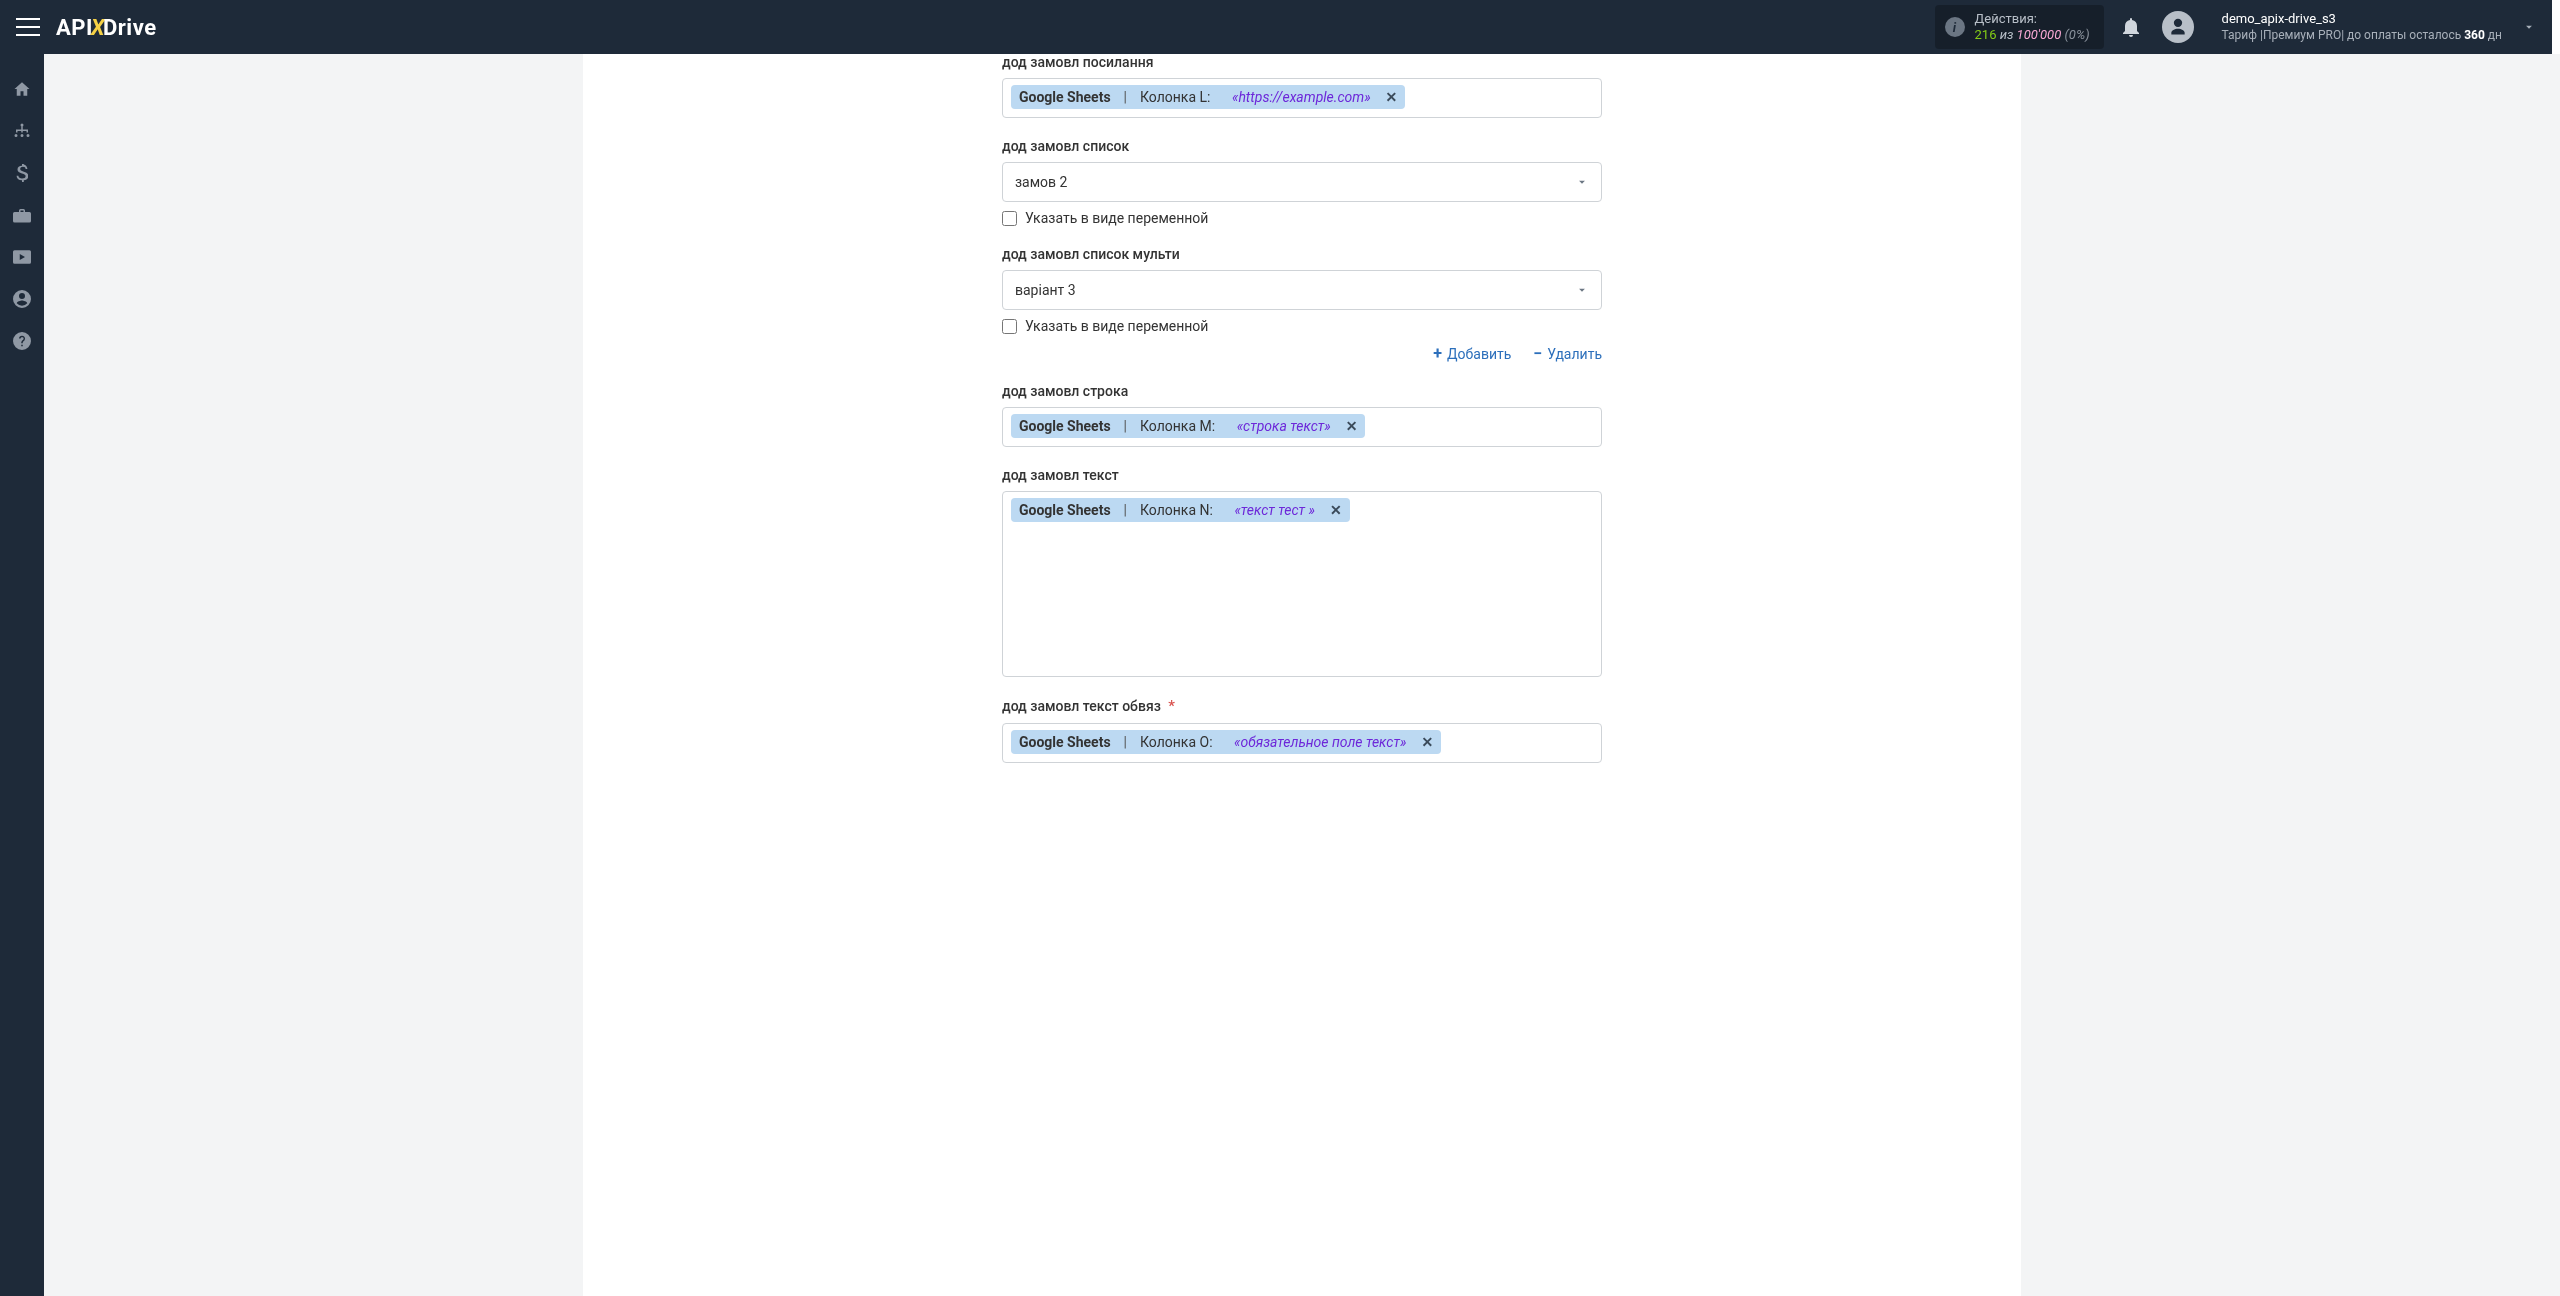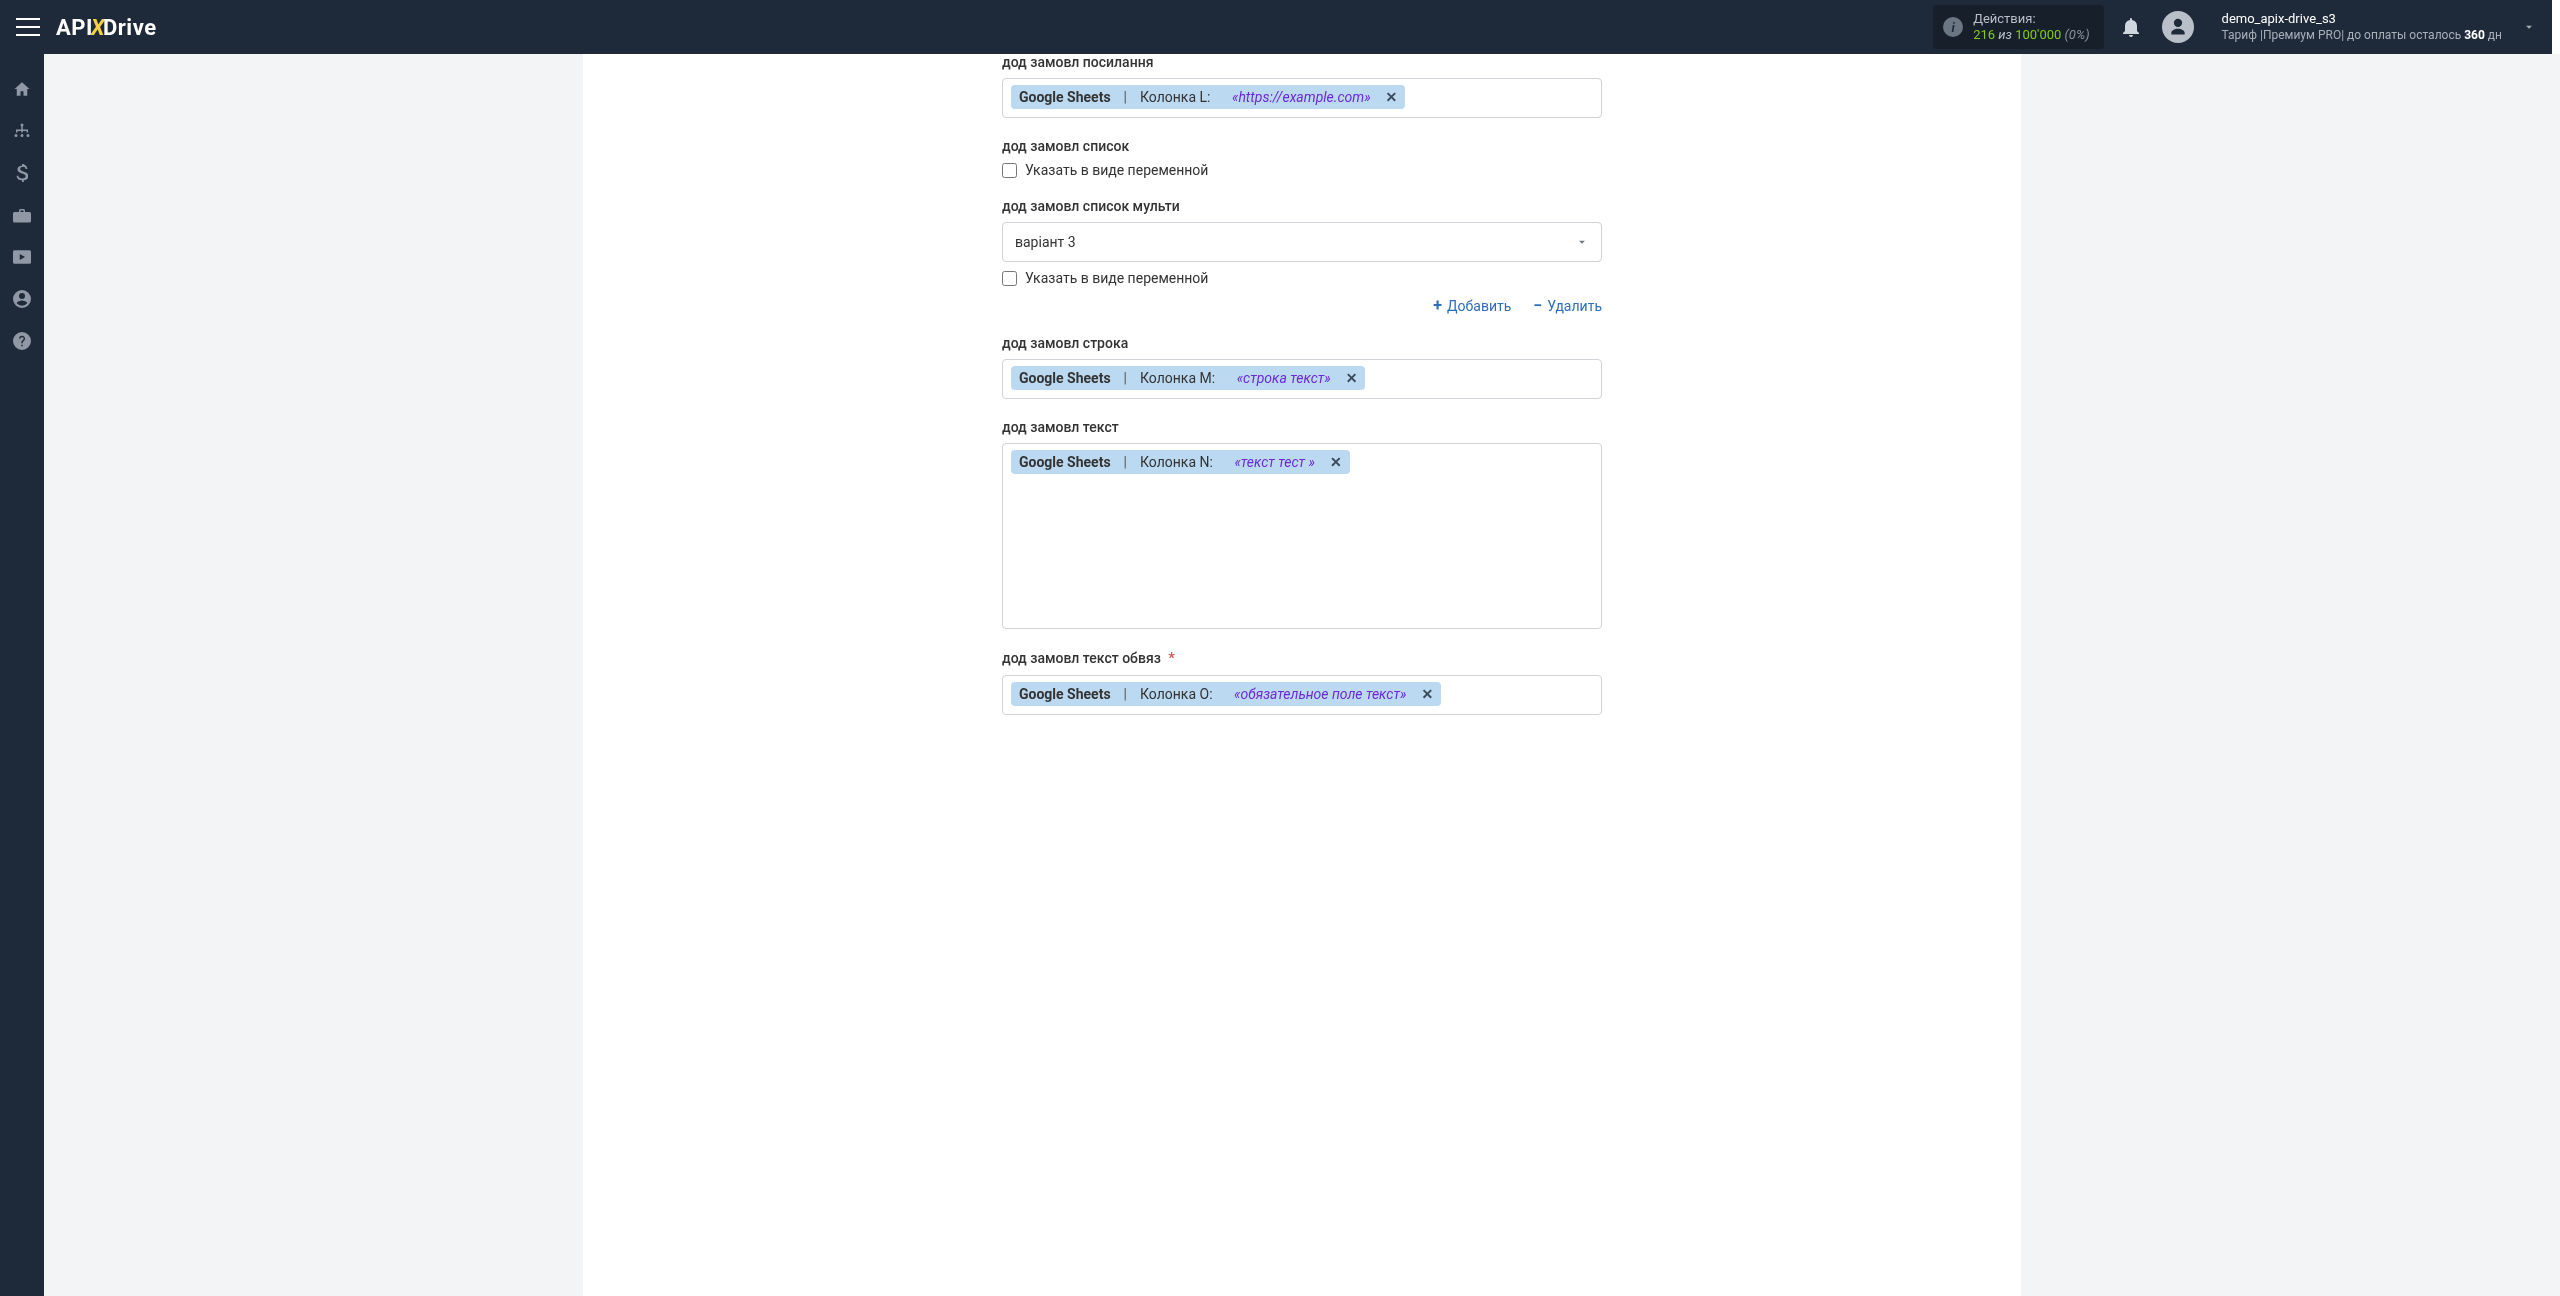"100'000" .actions-text .total { color: #84cc16 -> #f9a8d4; font-style: none -> italic }
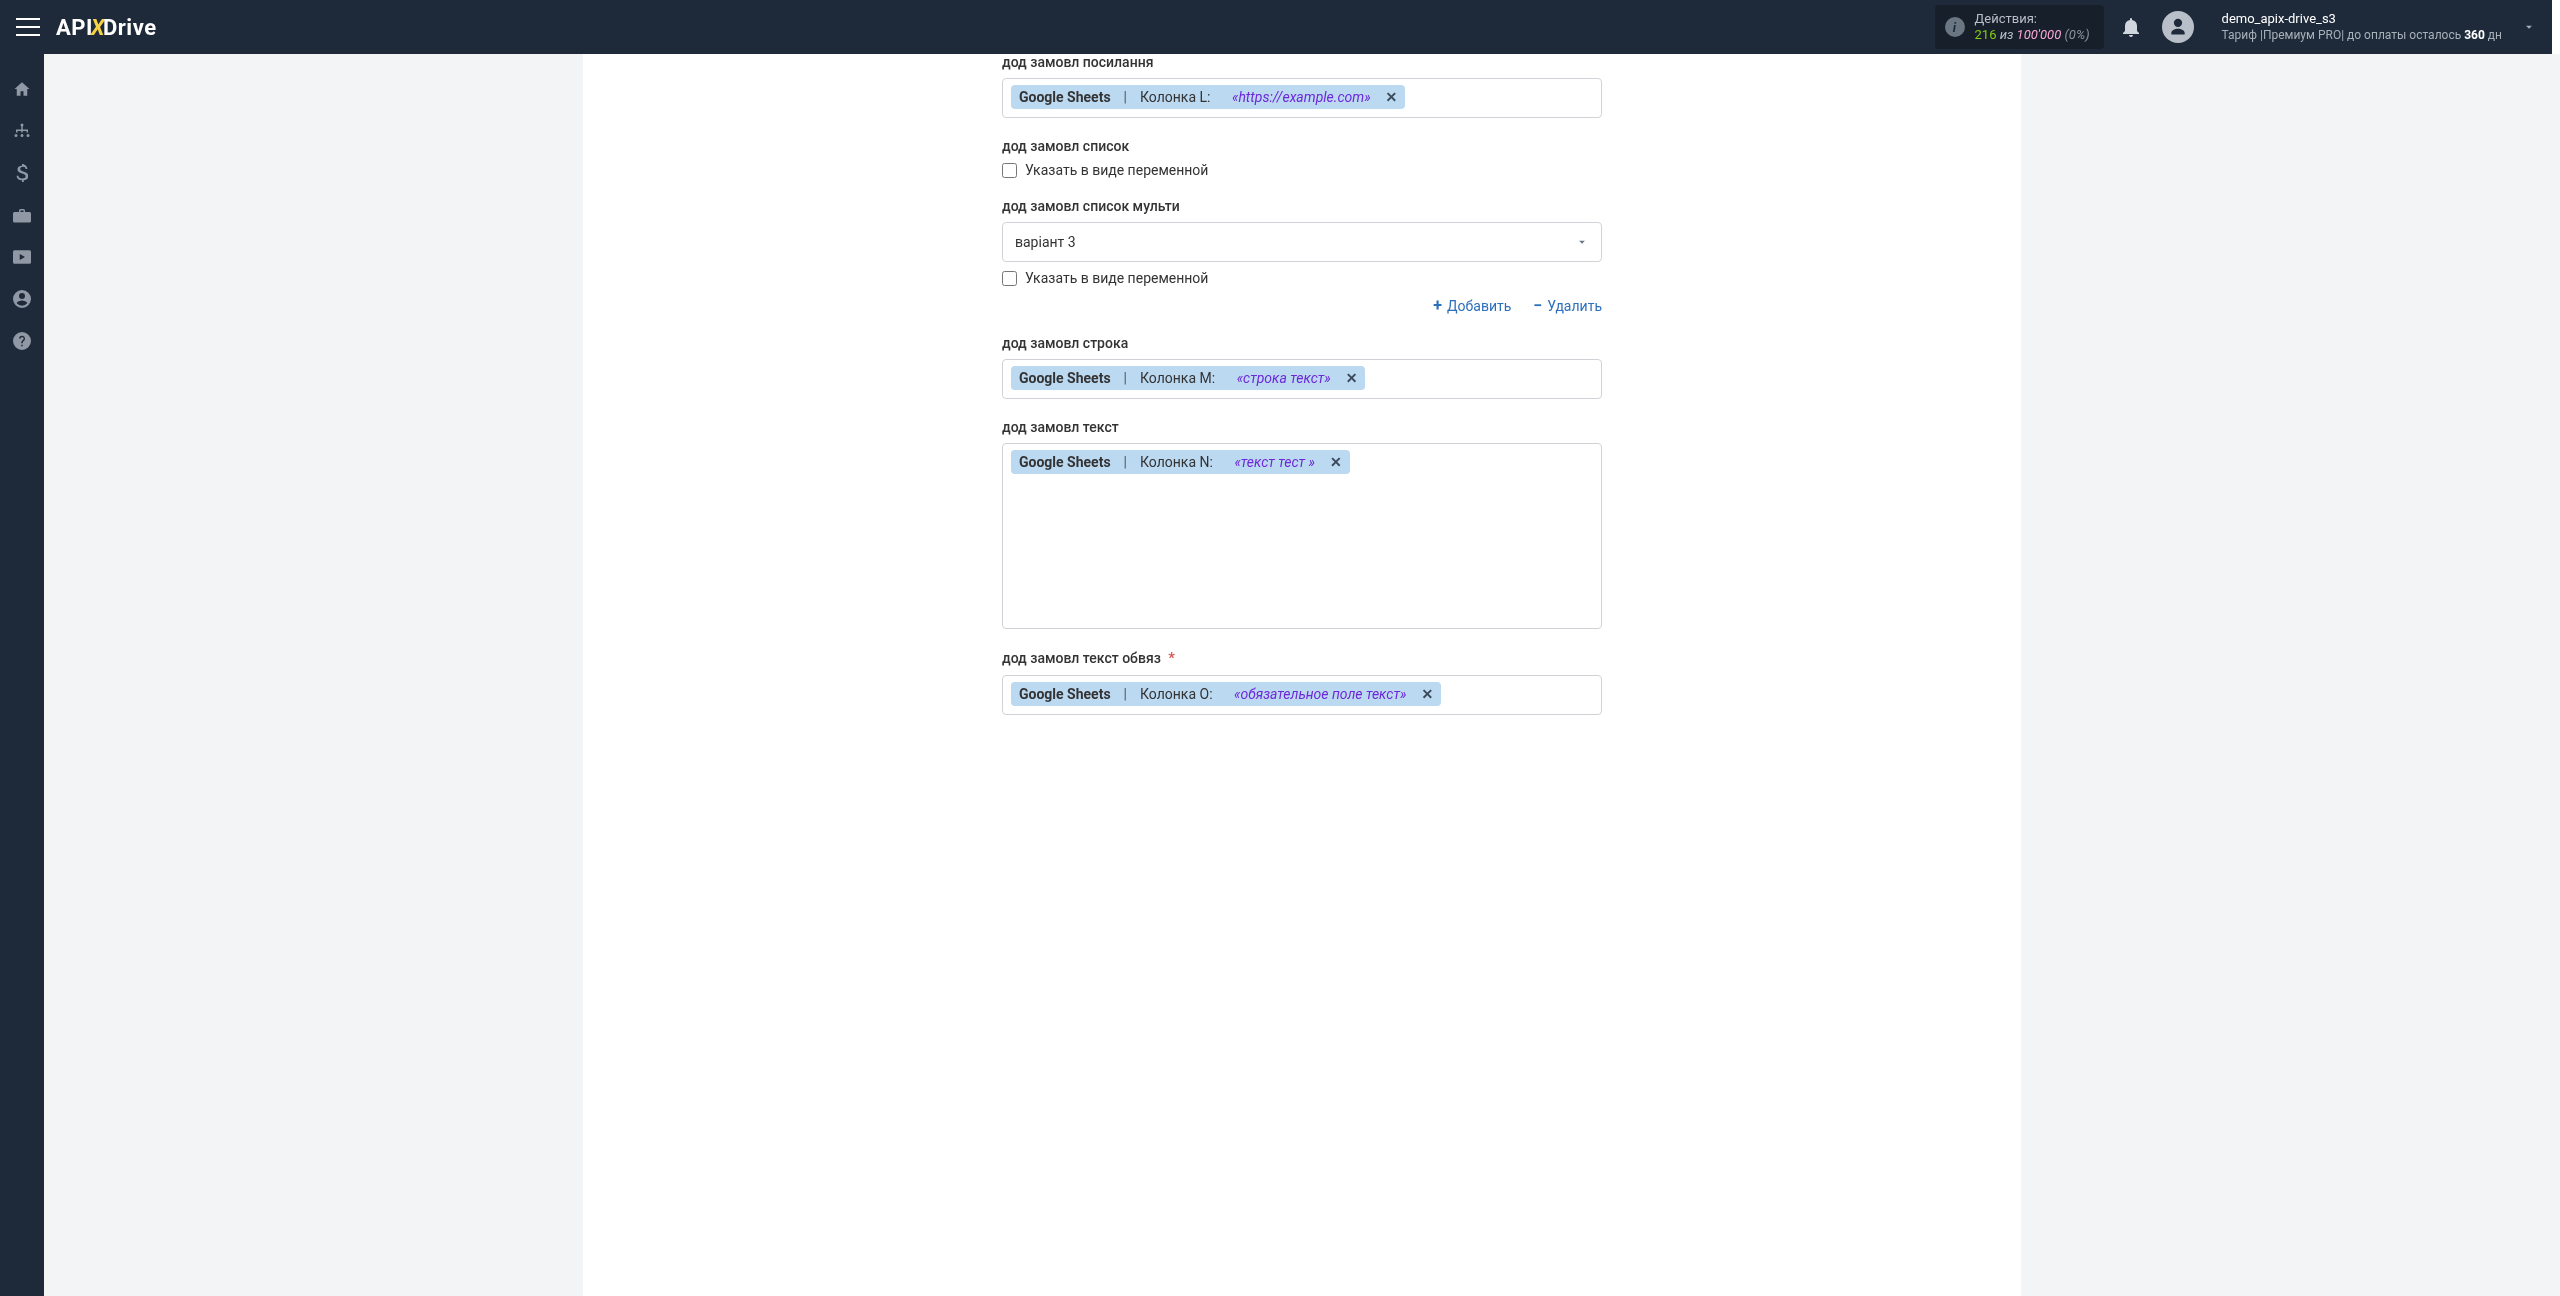"замов 2" div.select { html: none -> <div> <span>замов 2</span> <span> <svg> <path></path> </svg> </span> </div> }
